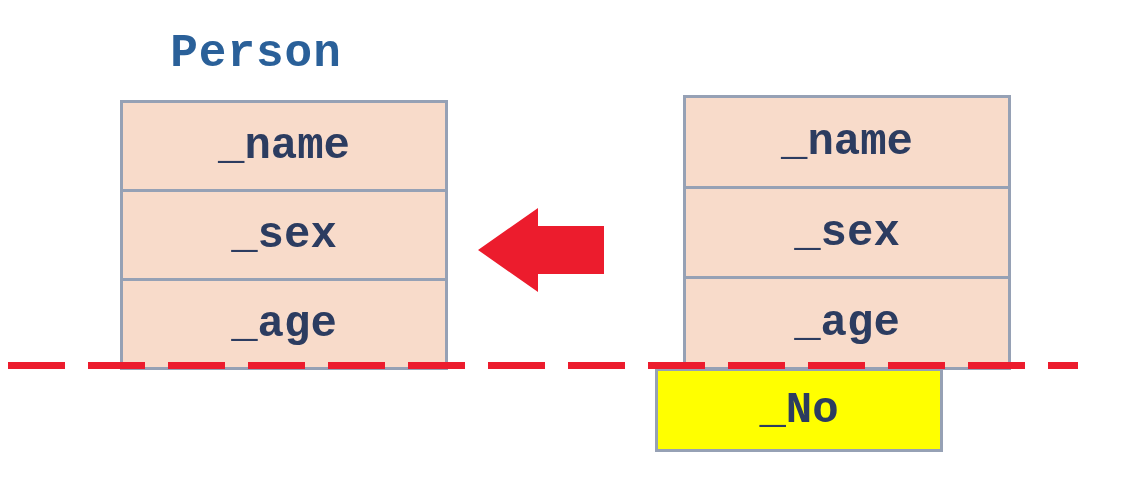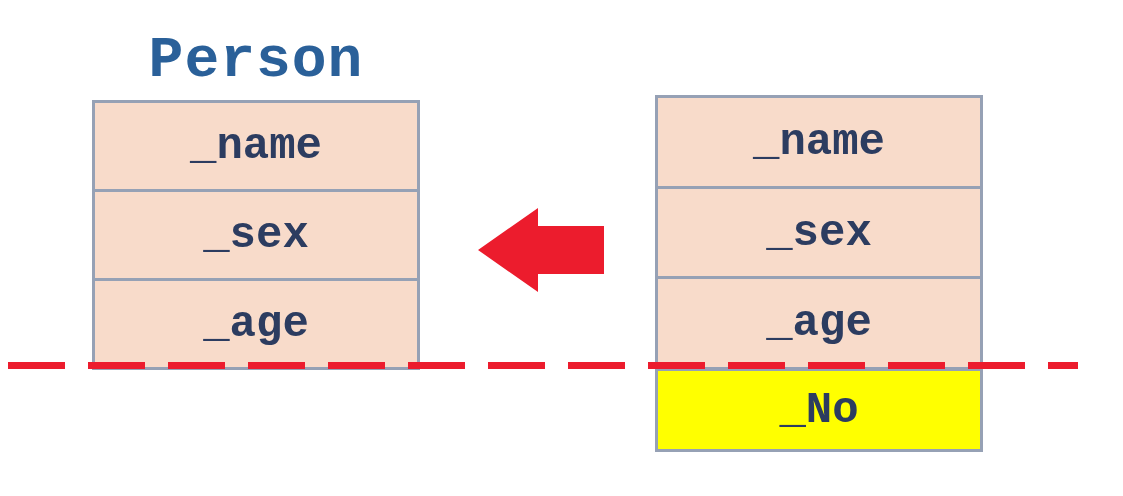"Person" .cls-title { font-size: 58px -> 46px }
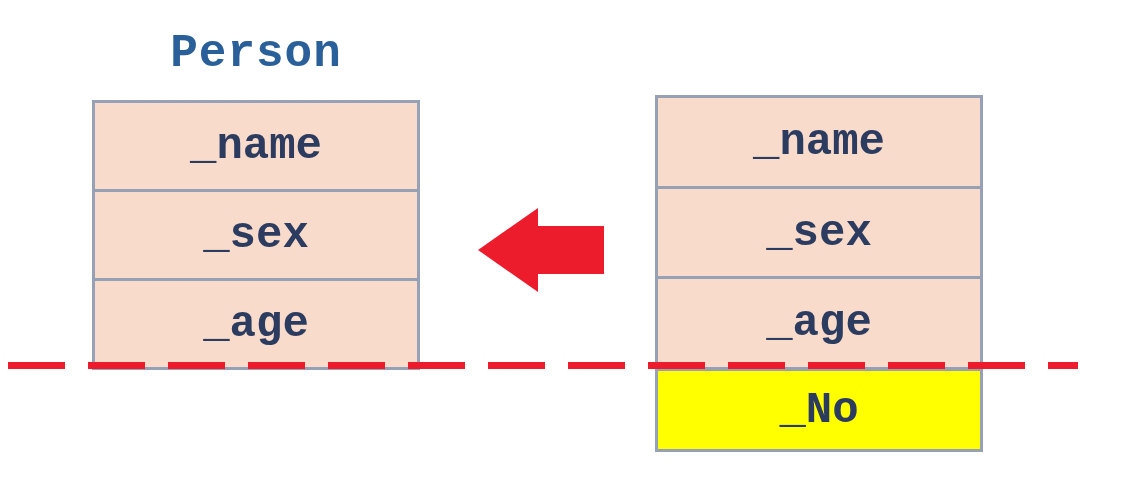"_name" .cls-box { margin-left: none -> 28px }
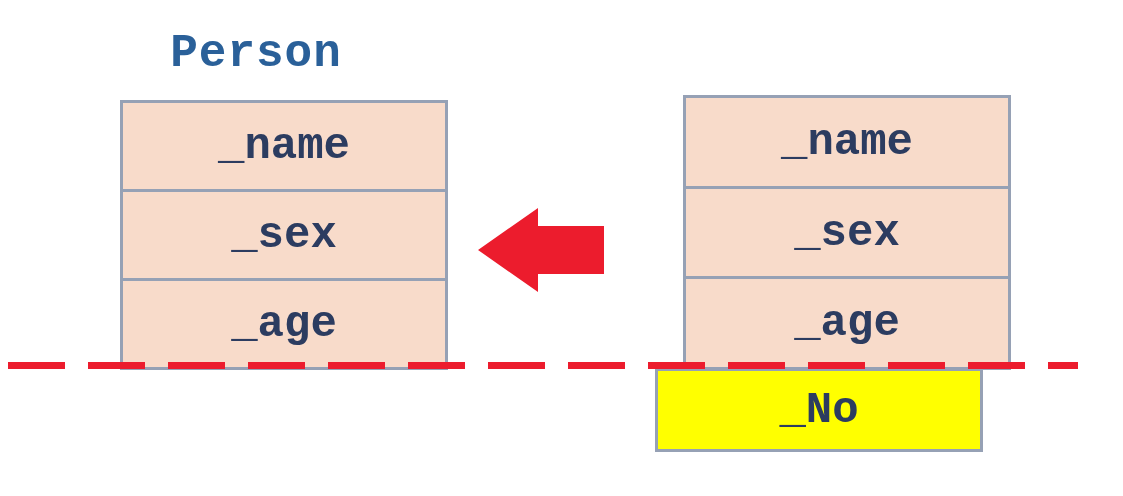"_No" .extra-box { width: 328px -> 288px }
